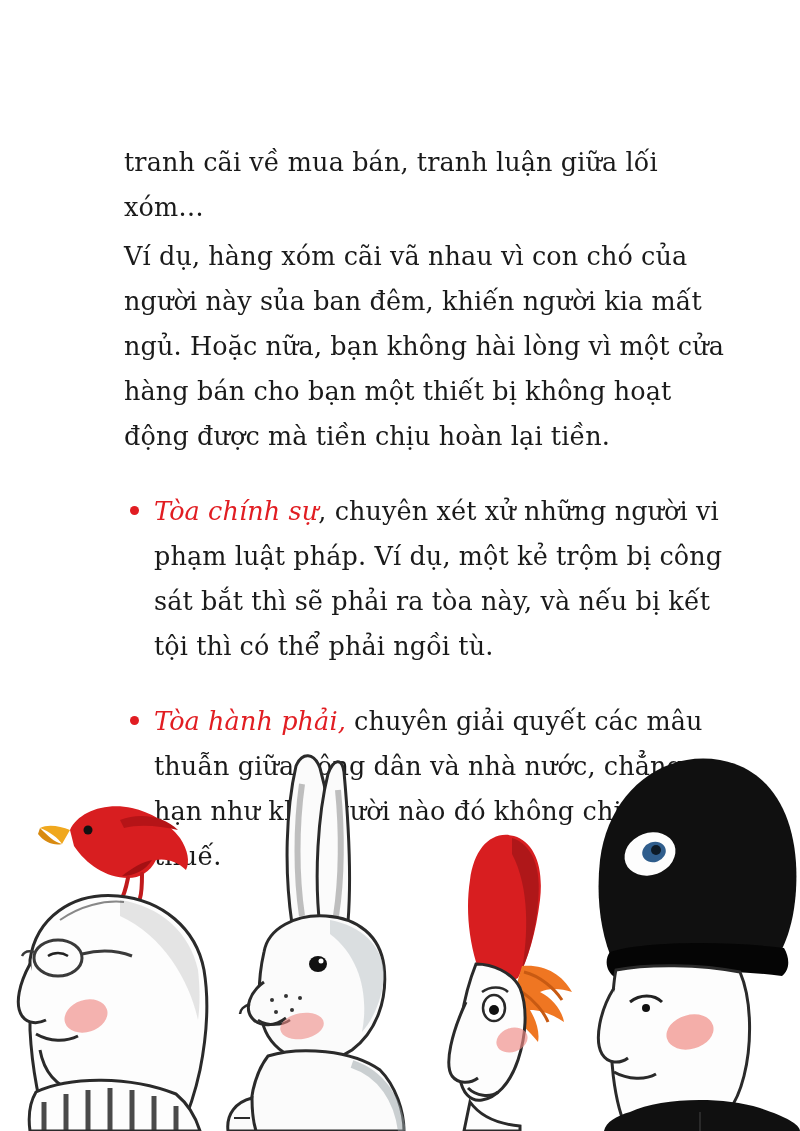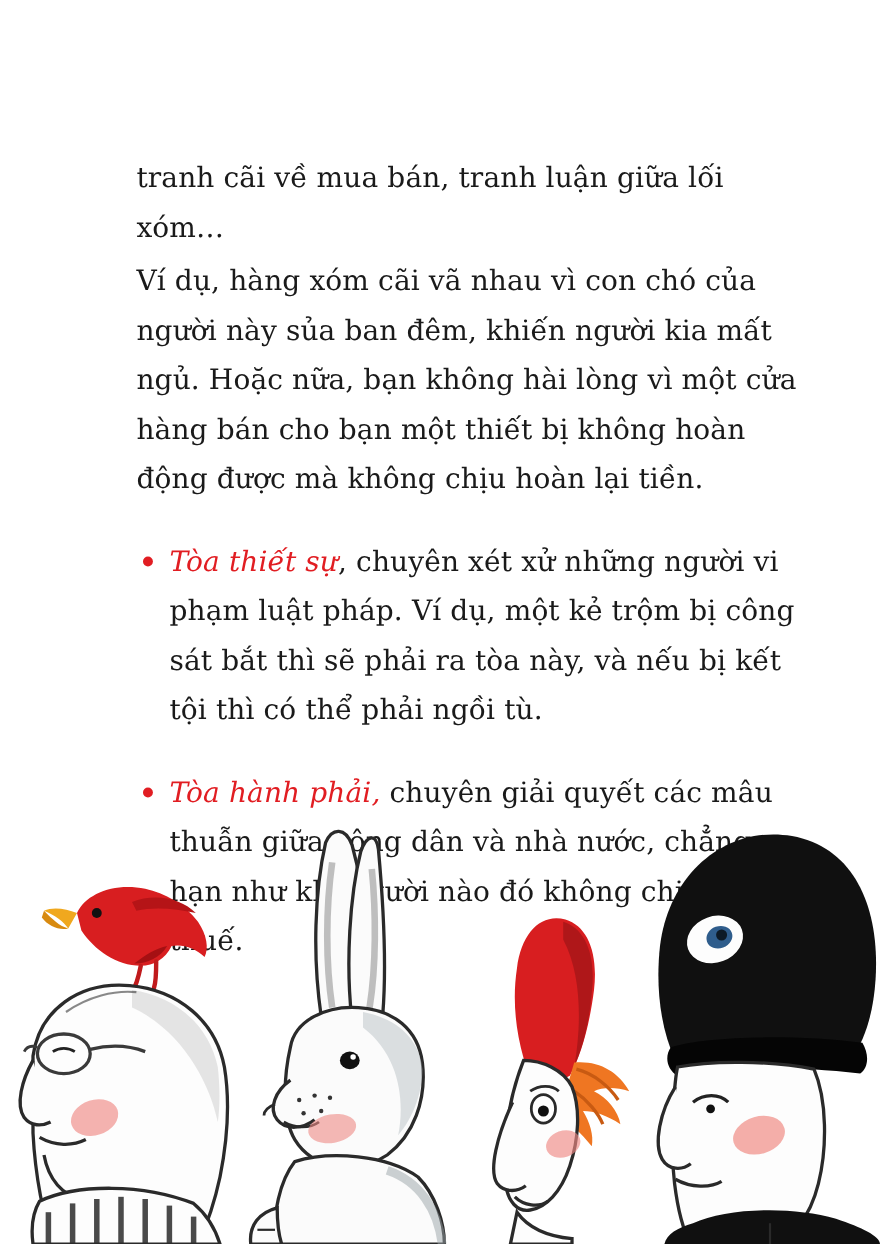"Ví dụ, hàng xóm cãi" p.para { text: hoàn động được mà không -> hoạt động được mà tiền }
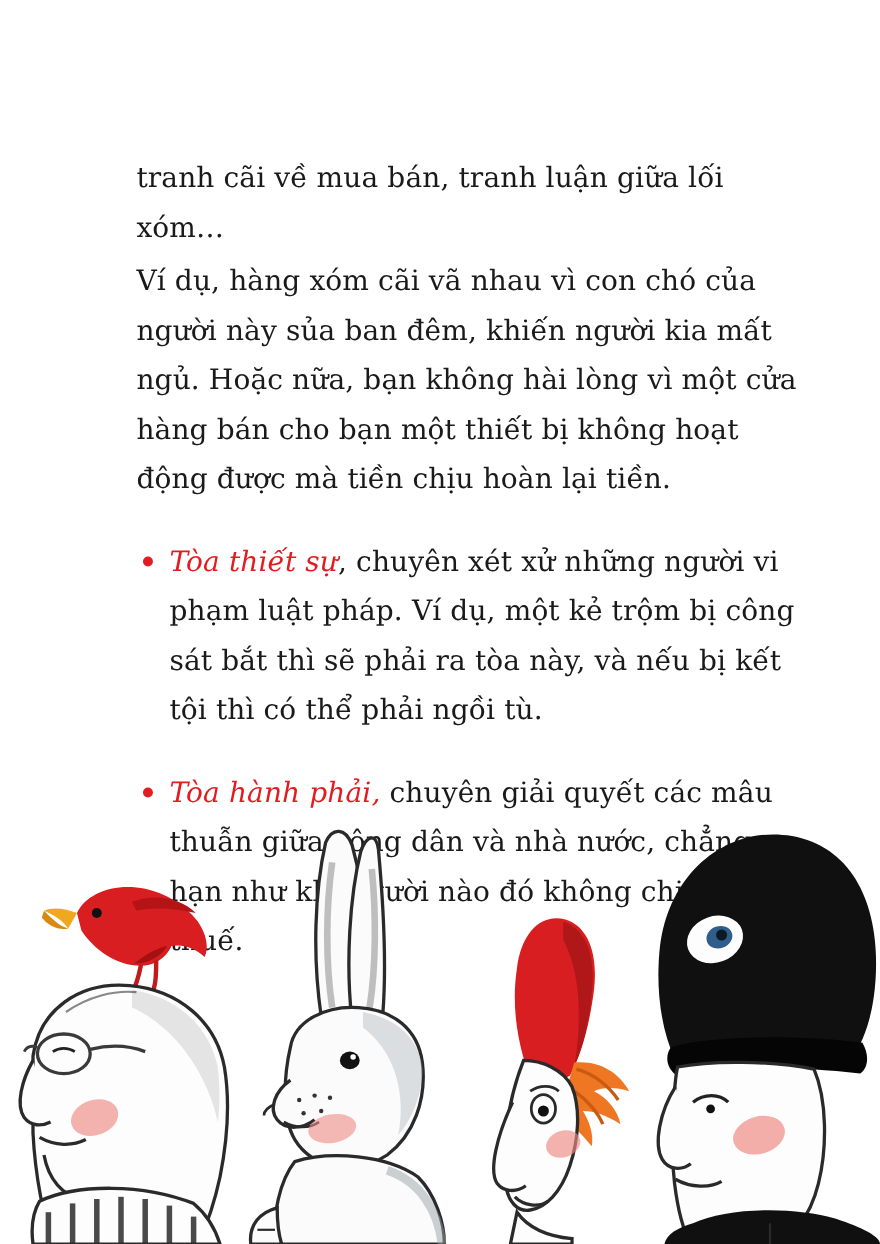"Tòa thiết sự" span.term { text: thiết -> chính }
